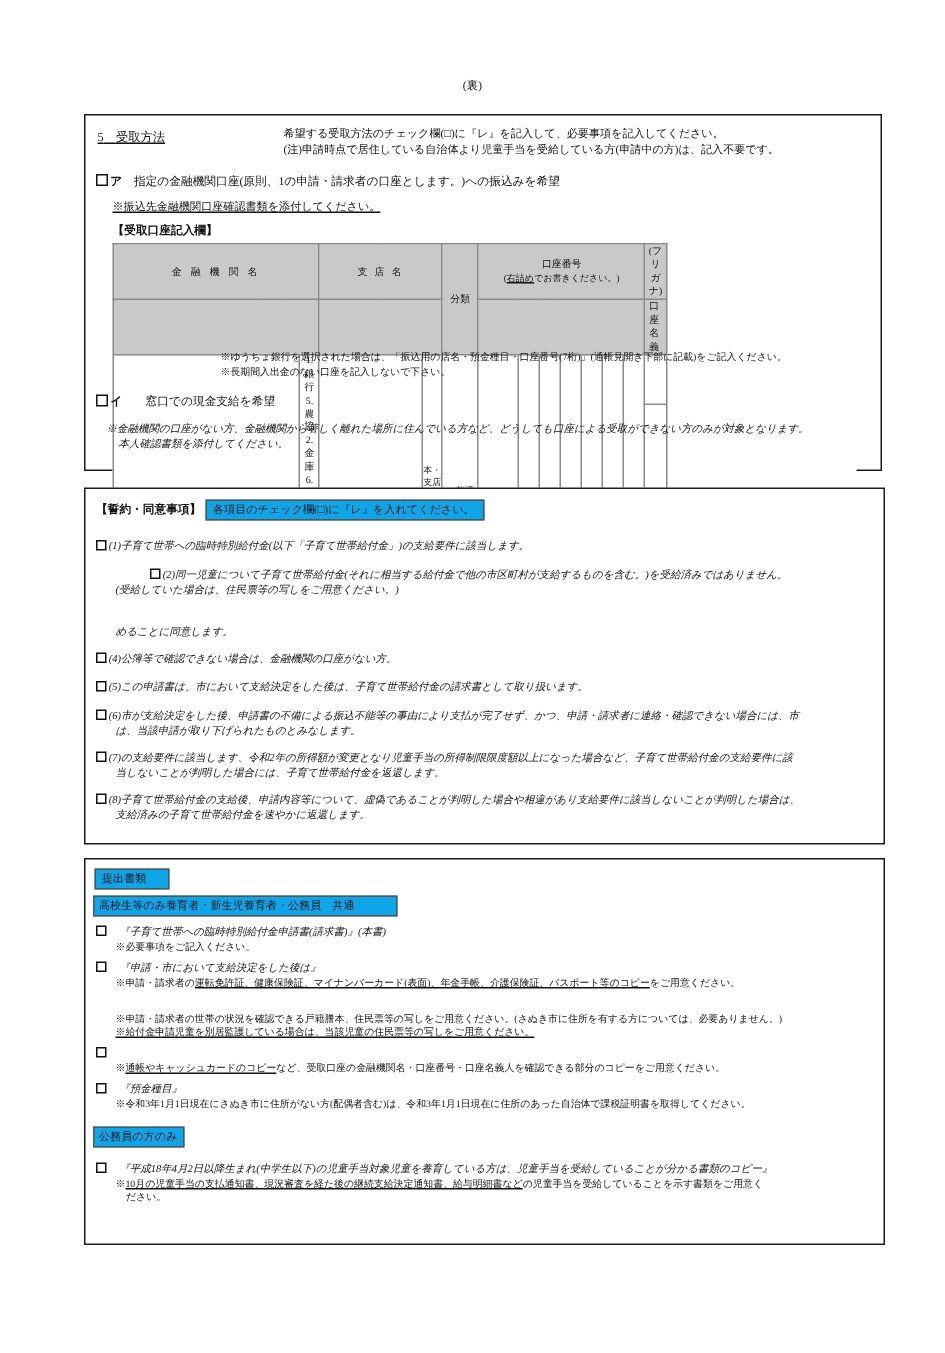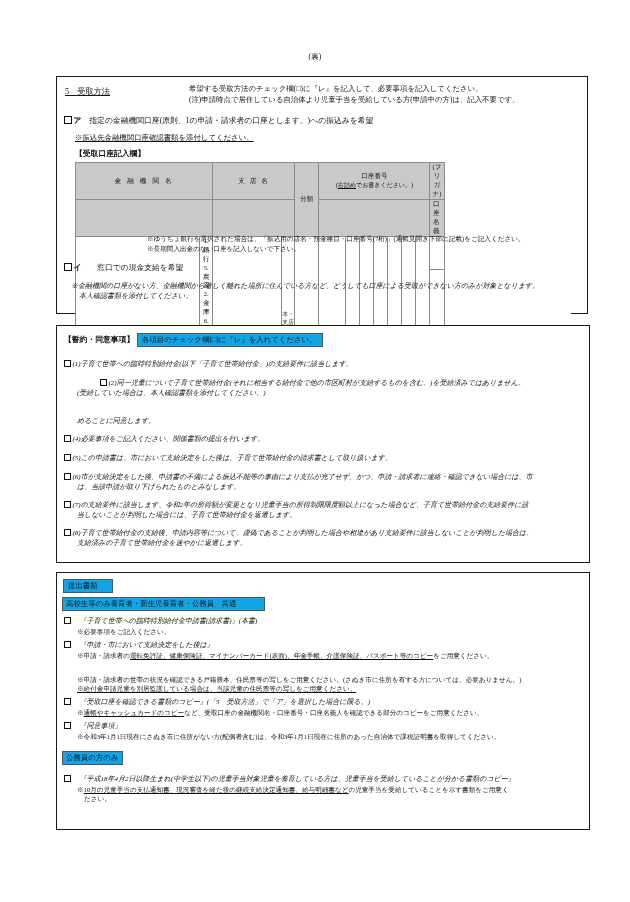"(受給していた場合は、本人確認書類を添付してください。)" div.t { text: 本人確認書類を添付して -> 住民票等の写しをご用意 }
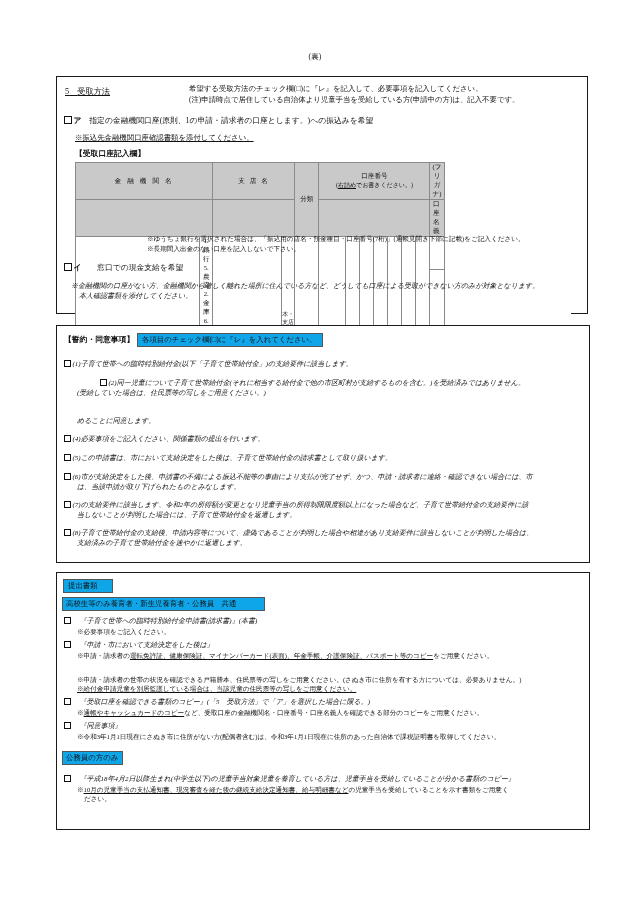"必要事項をご記入ください、関係書類の提出を行います。" span { text: 必要事項をご記入ください、関係書類の提出を行います -> 公簿等で確認できない場合は、金融機関の口座がない方 }
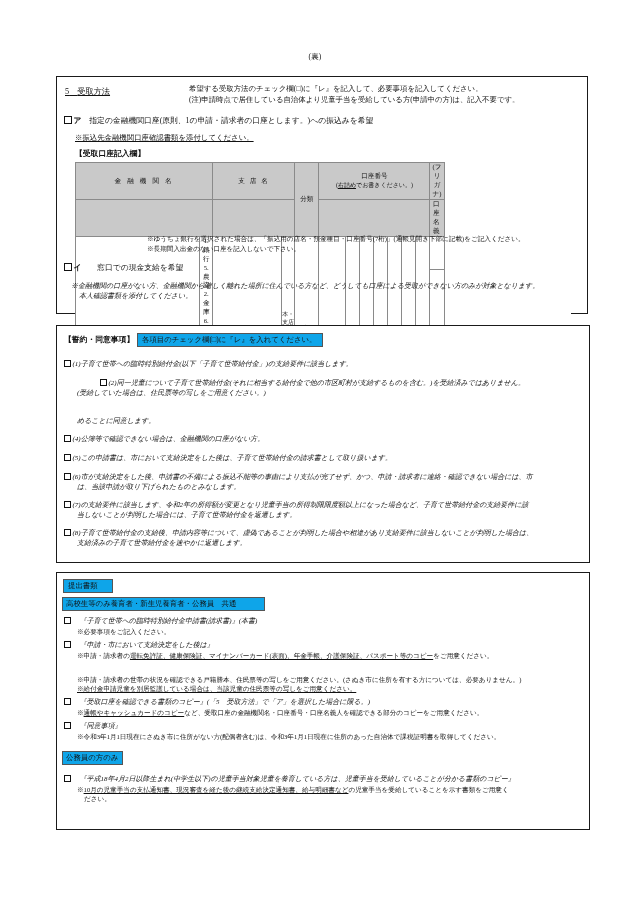"『受取口座を確認できる書類のコピー』(「5" span { html: <span>『受取口座を確認できる書類のコピー』(「5 受取方法」で「ア」を選択した場合に限る。)</span> -> none }
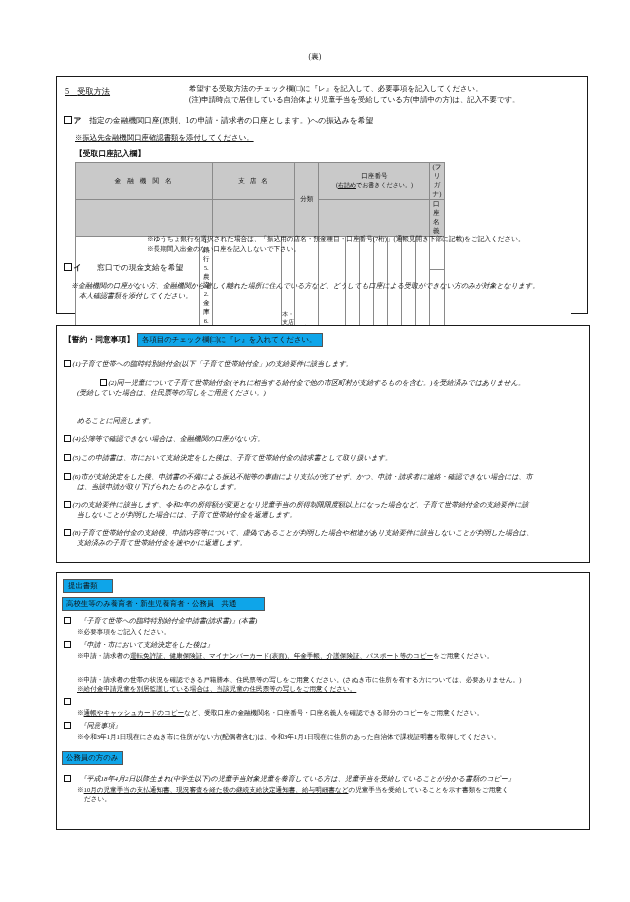"『同意事項』" span { text: 同意事項 -> 預金種目 }
